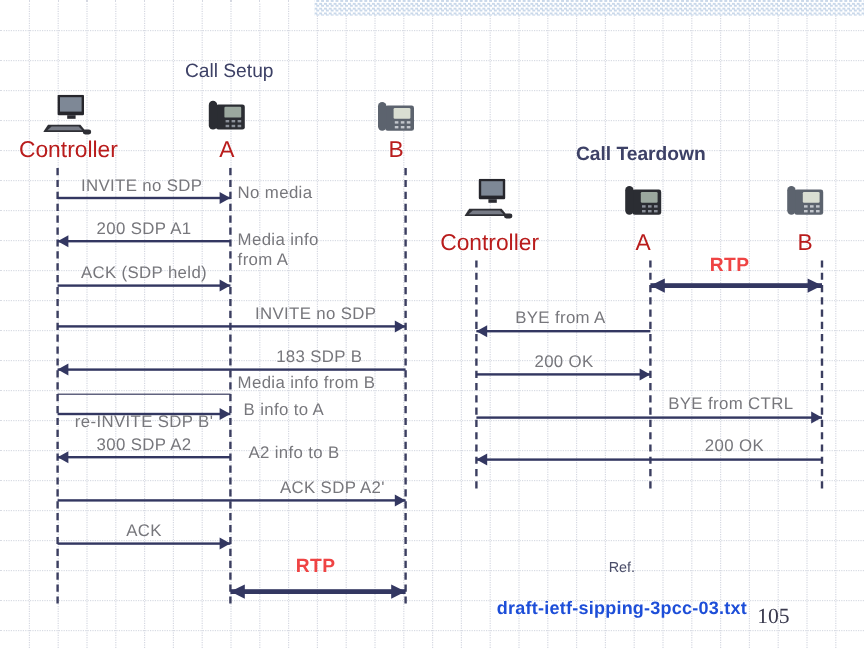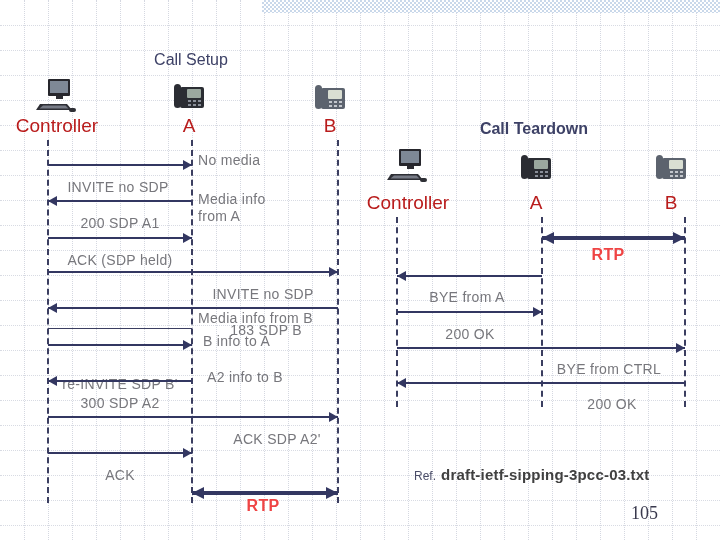"INVITE no SDP" .msg-label { margin-top: 33px -> none }
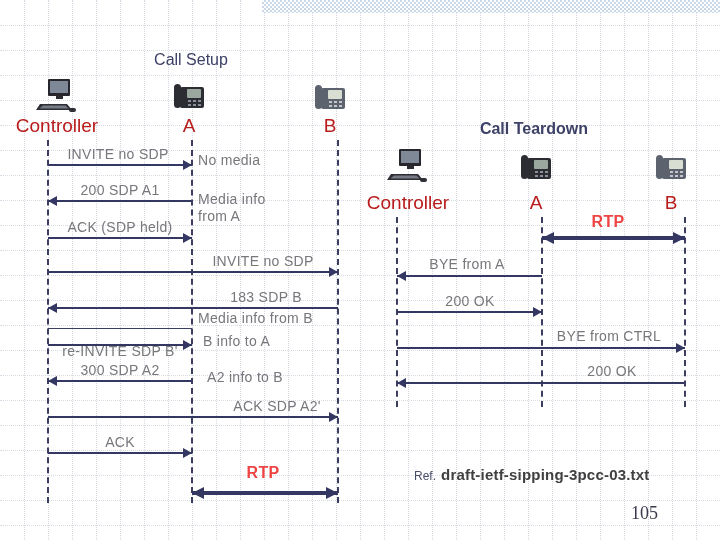"Ref." .ref-line { align-items: flex-end -> center; flex-direction: none -> column; gap: 5px -> 19px }
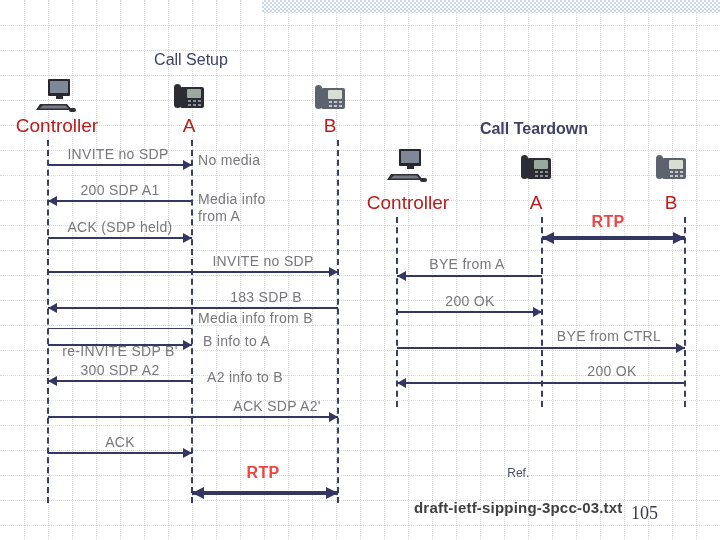"draft-ietf-sipping-3pcc-03.txt" .ref-value { color: #404040 -> #1d4ed8 }
